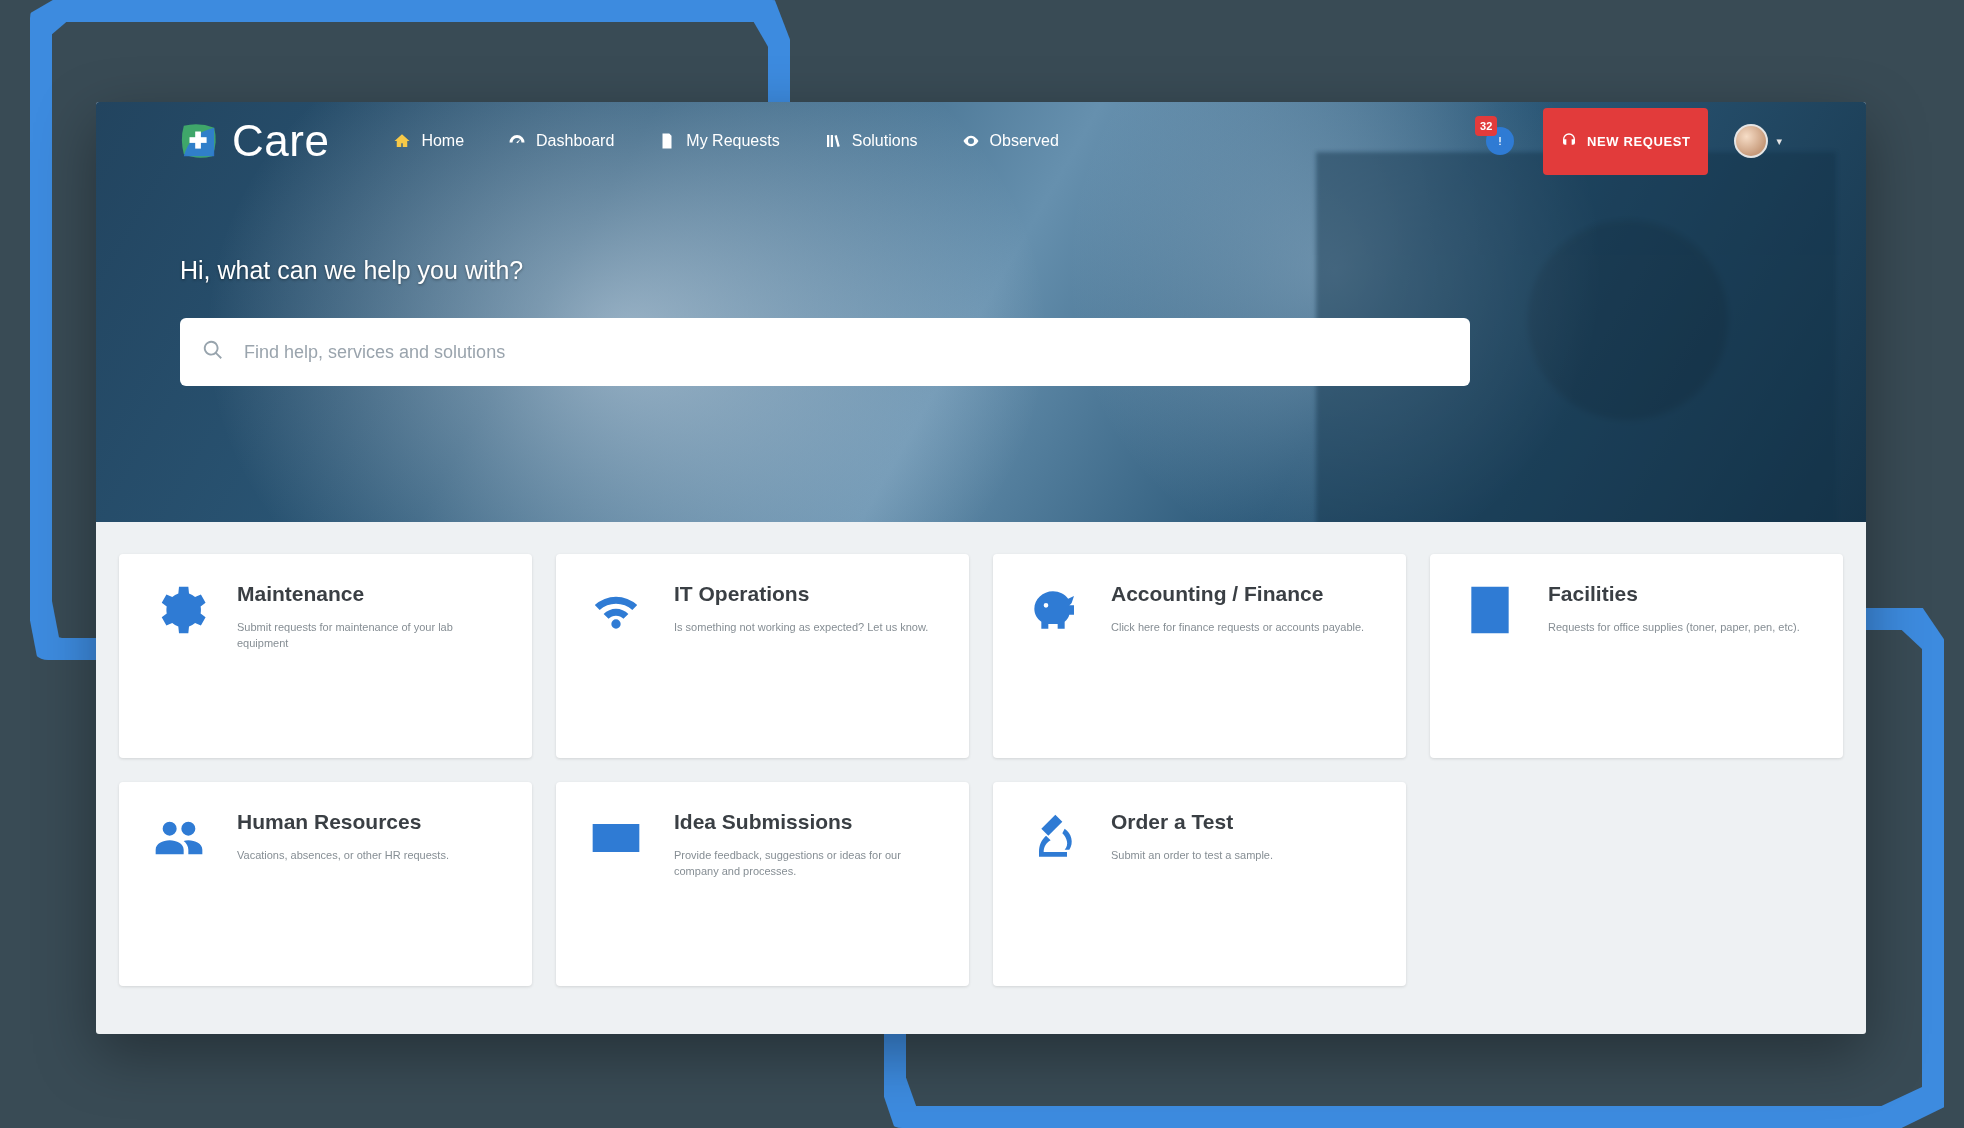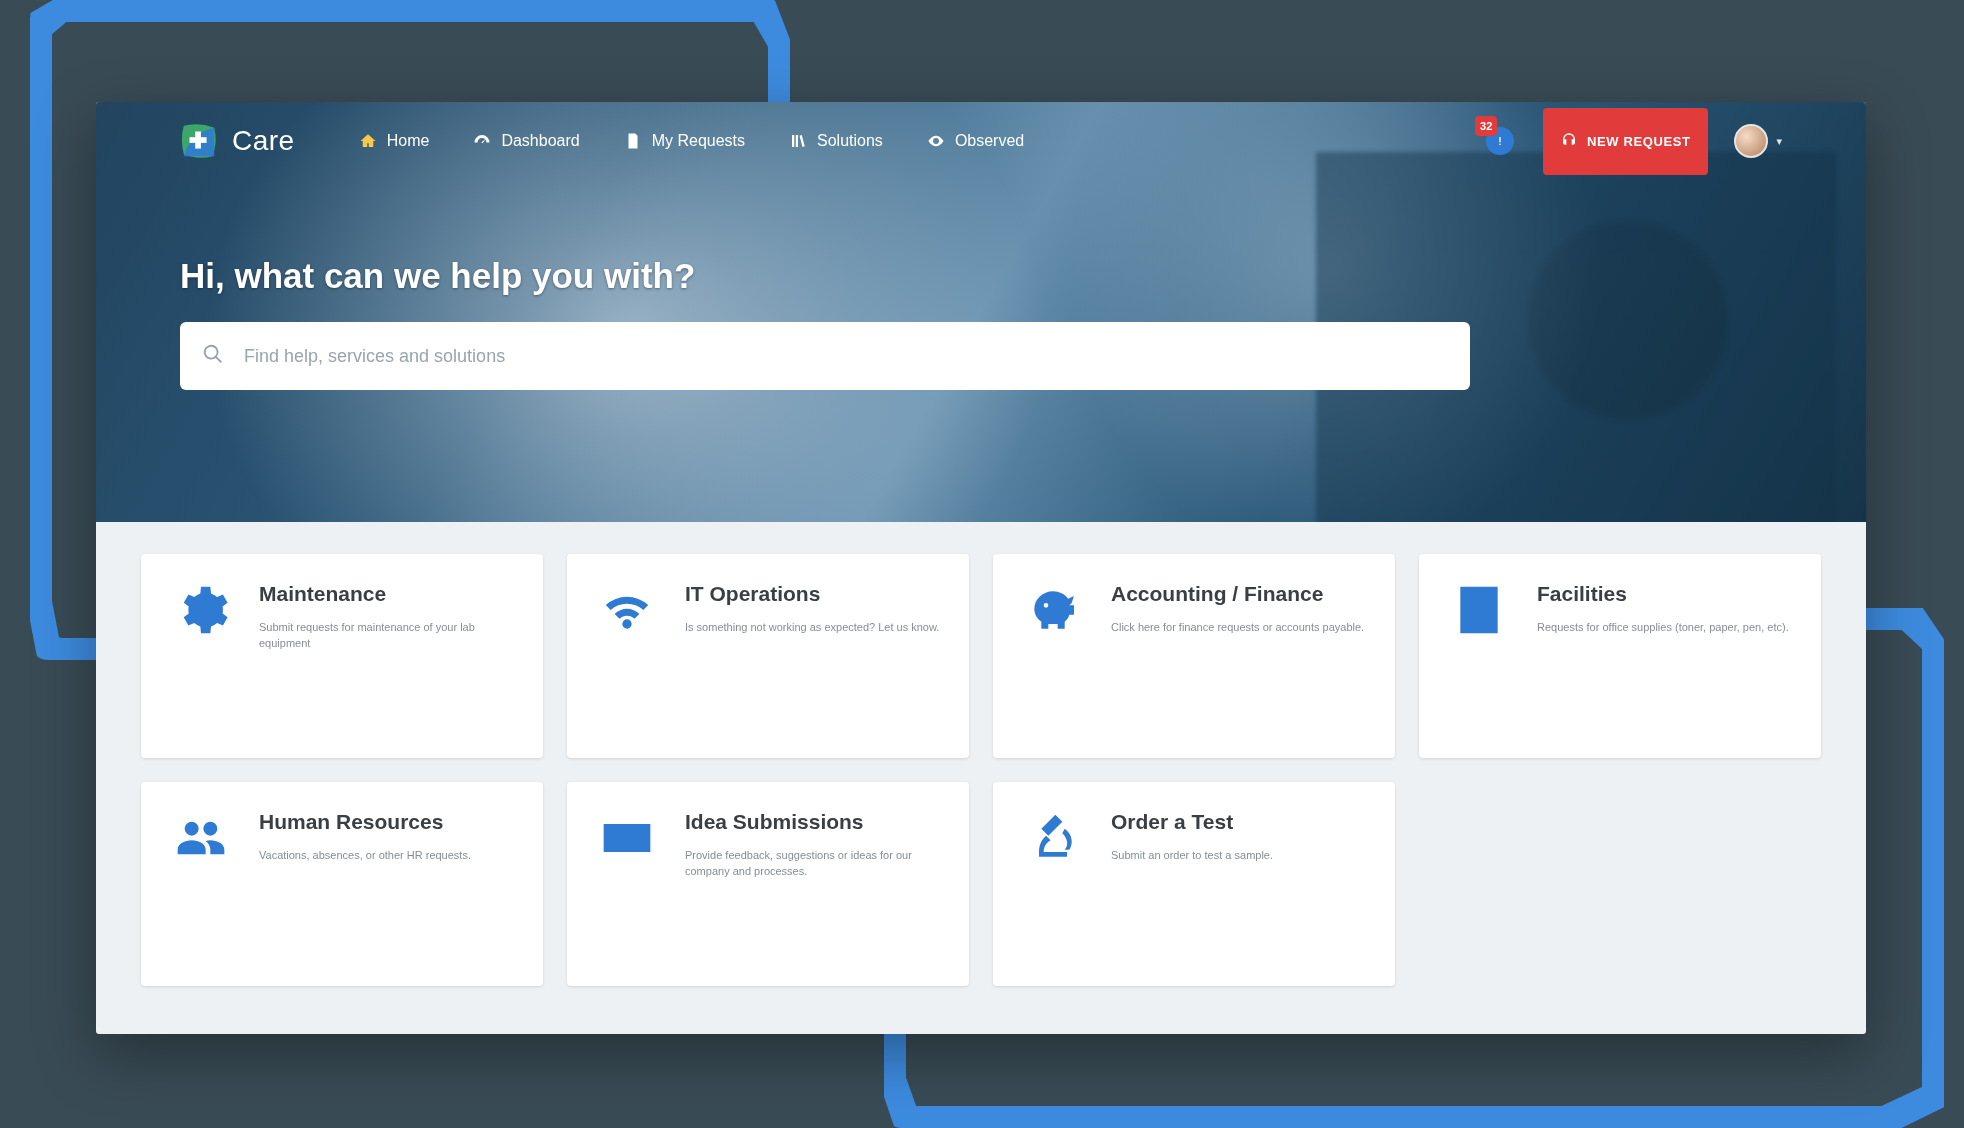"Care" .brand-name { font-size: 28px -> 44px }
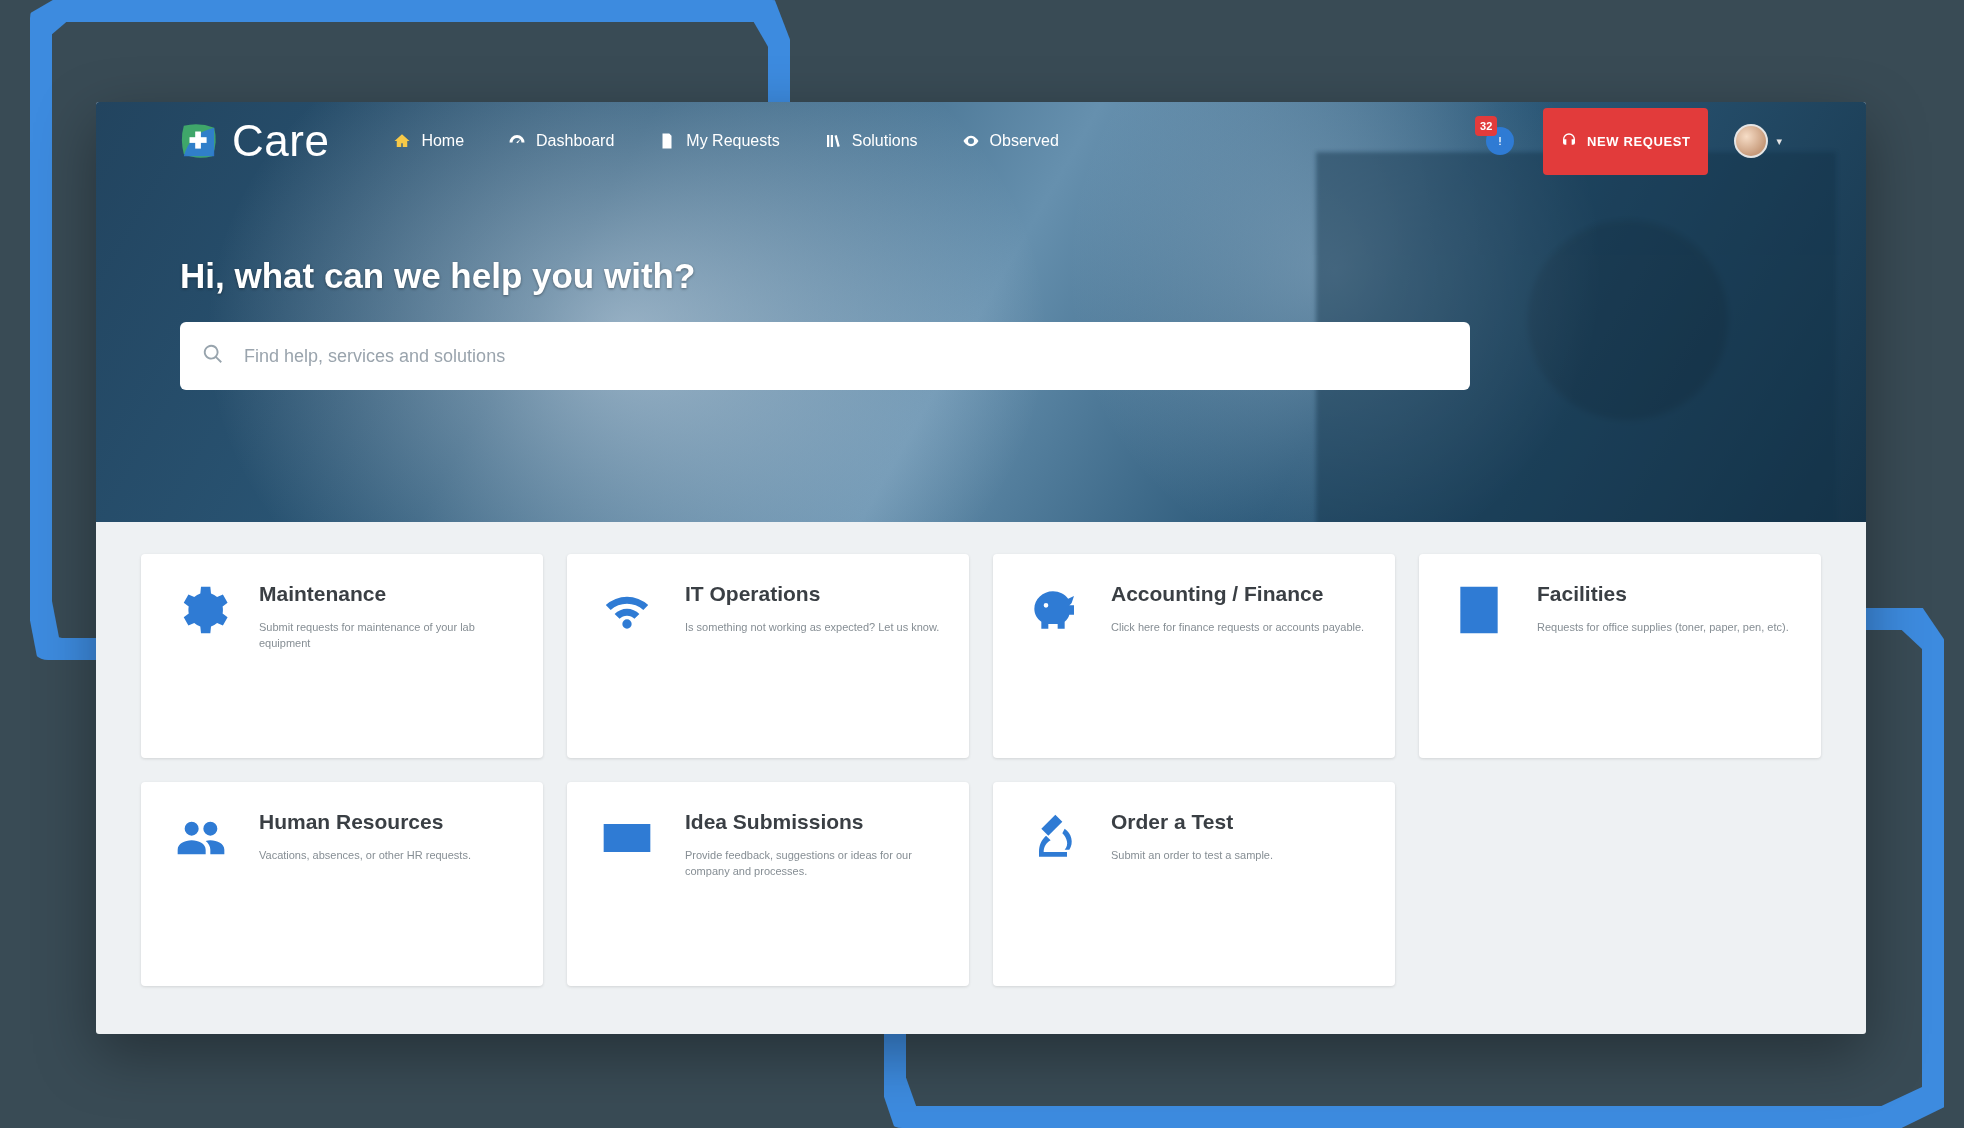"Hi, what can we help" .hero-title { font-size: 35px -> 25px; font-weight: 700 -> 400; margin: 76px 0 26px 0 -> 76px 0 33px 0 }
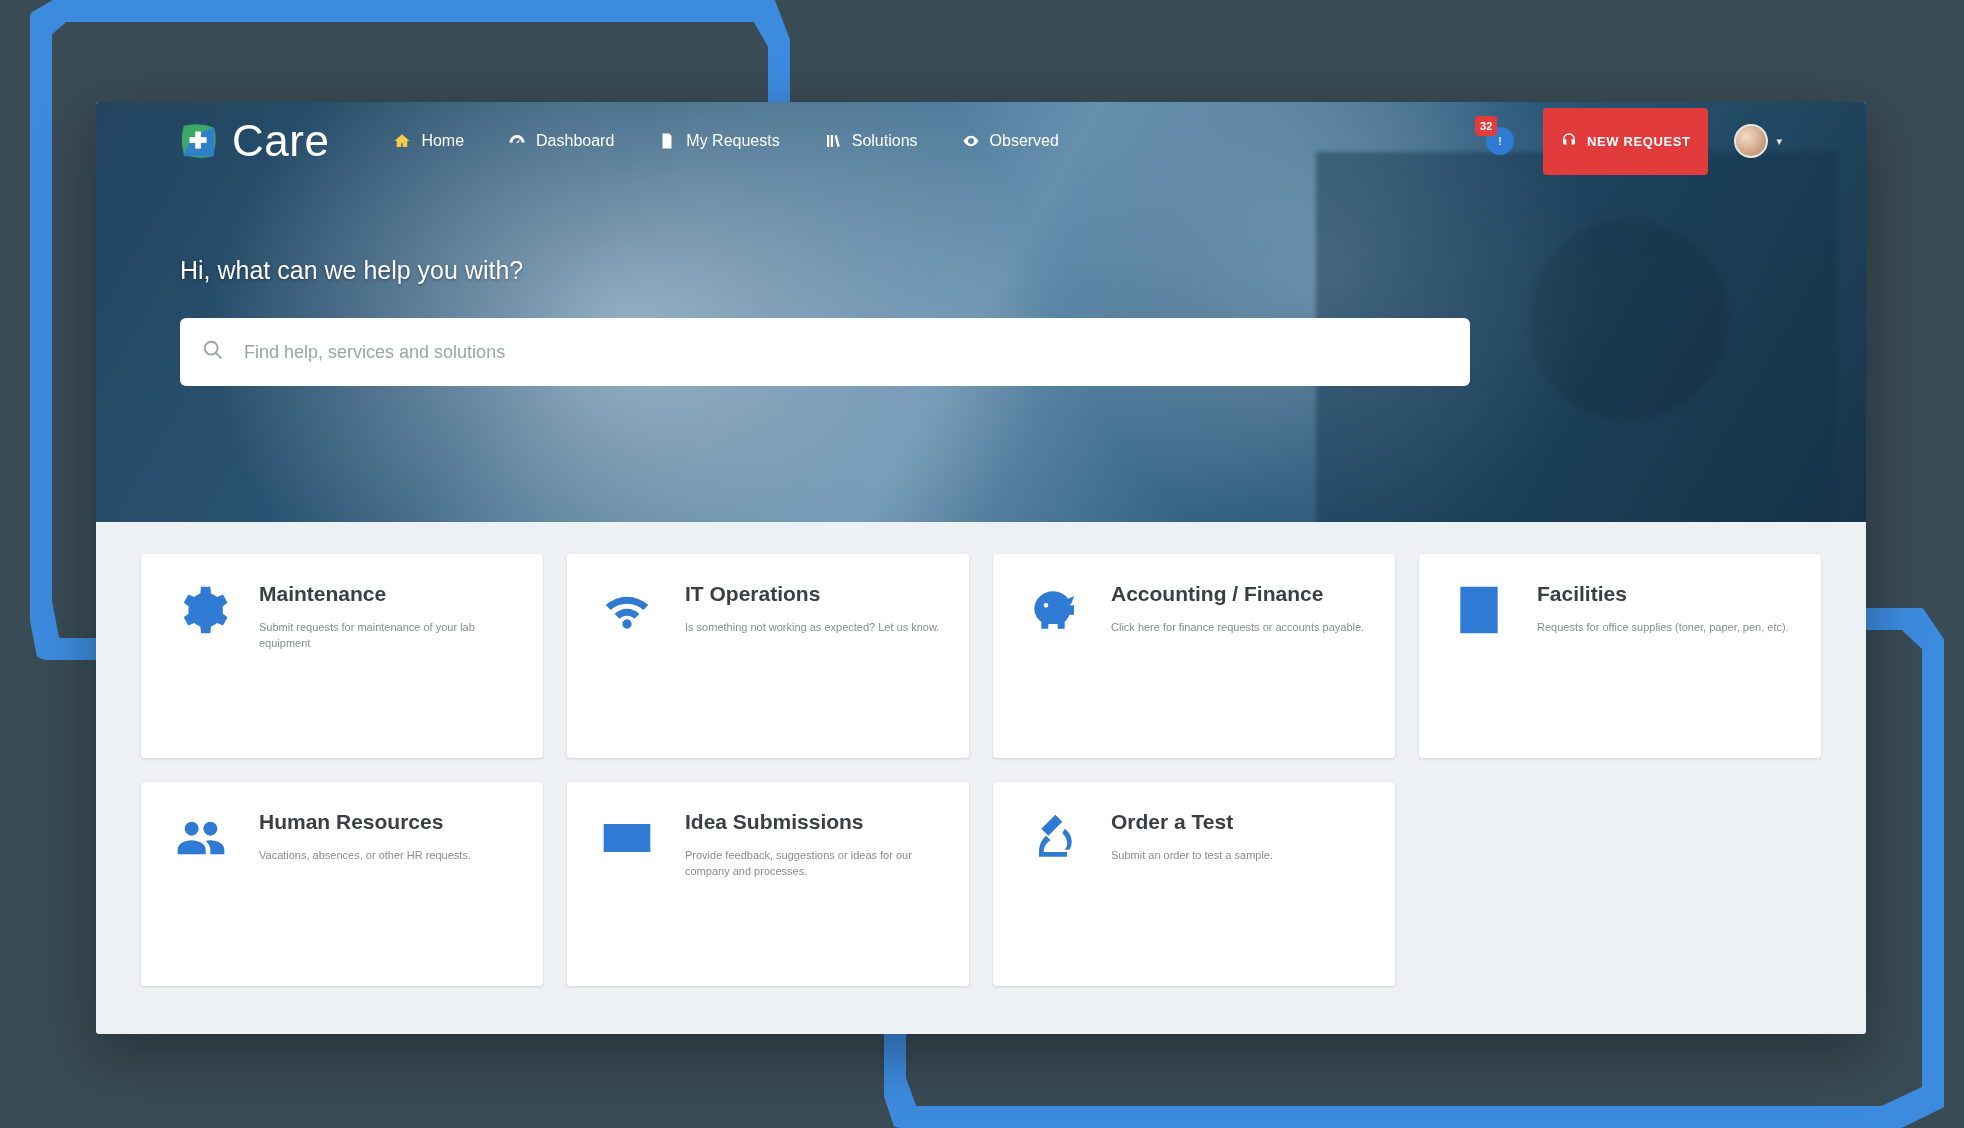"Maintenance" .grid { padding: 32px 45px -> 32px 23px }
